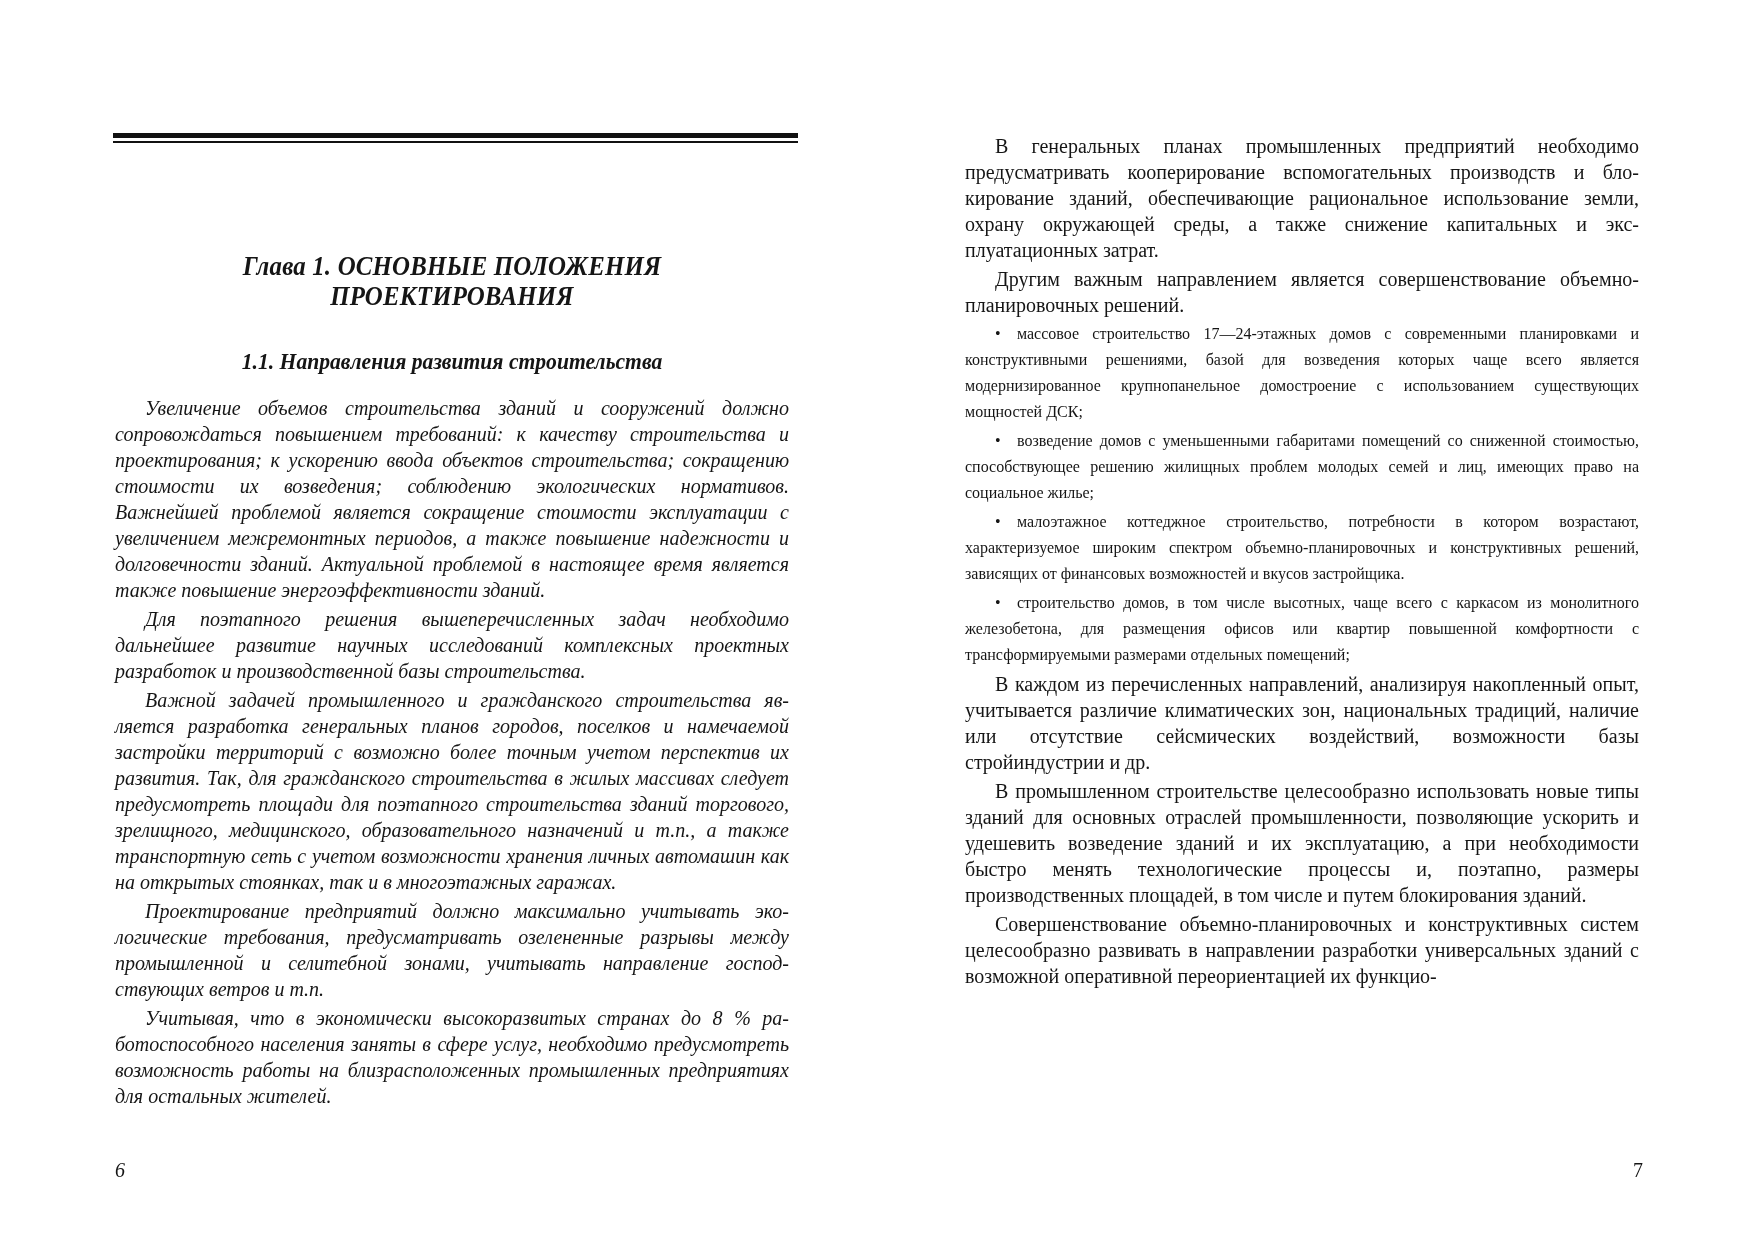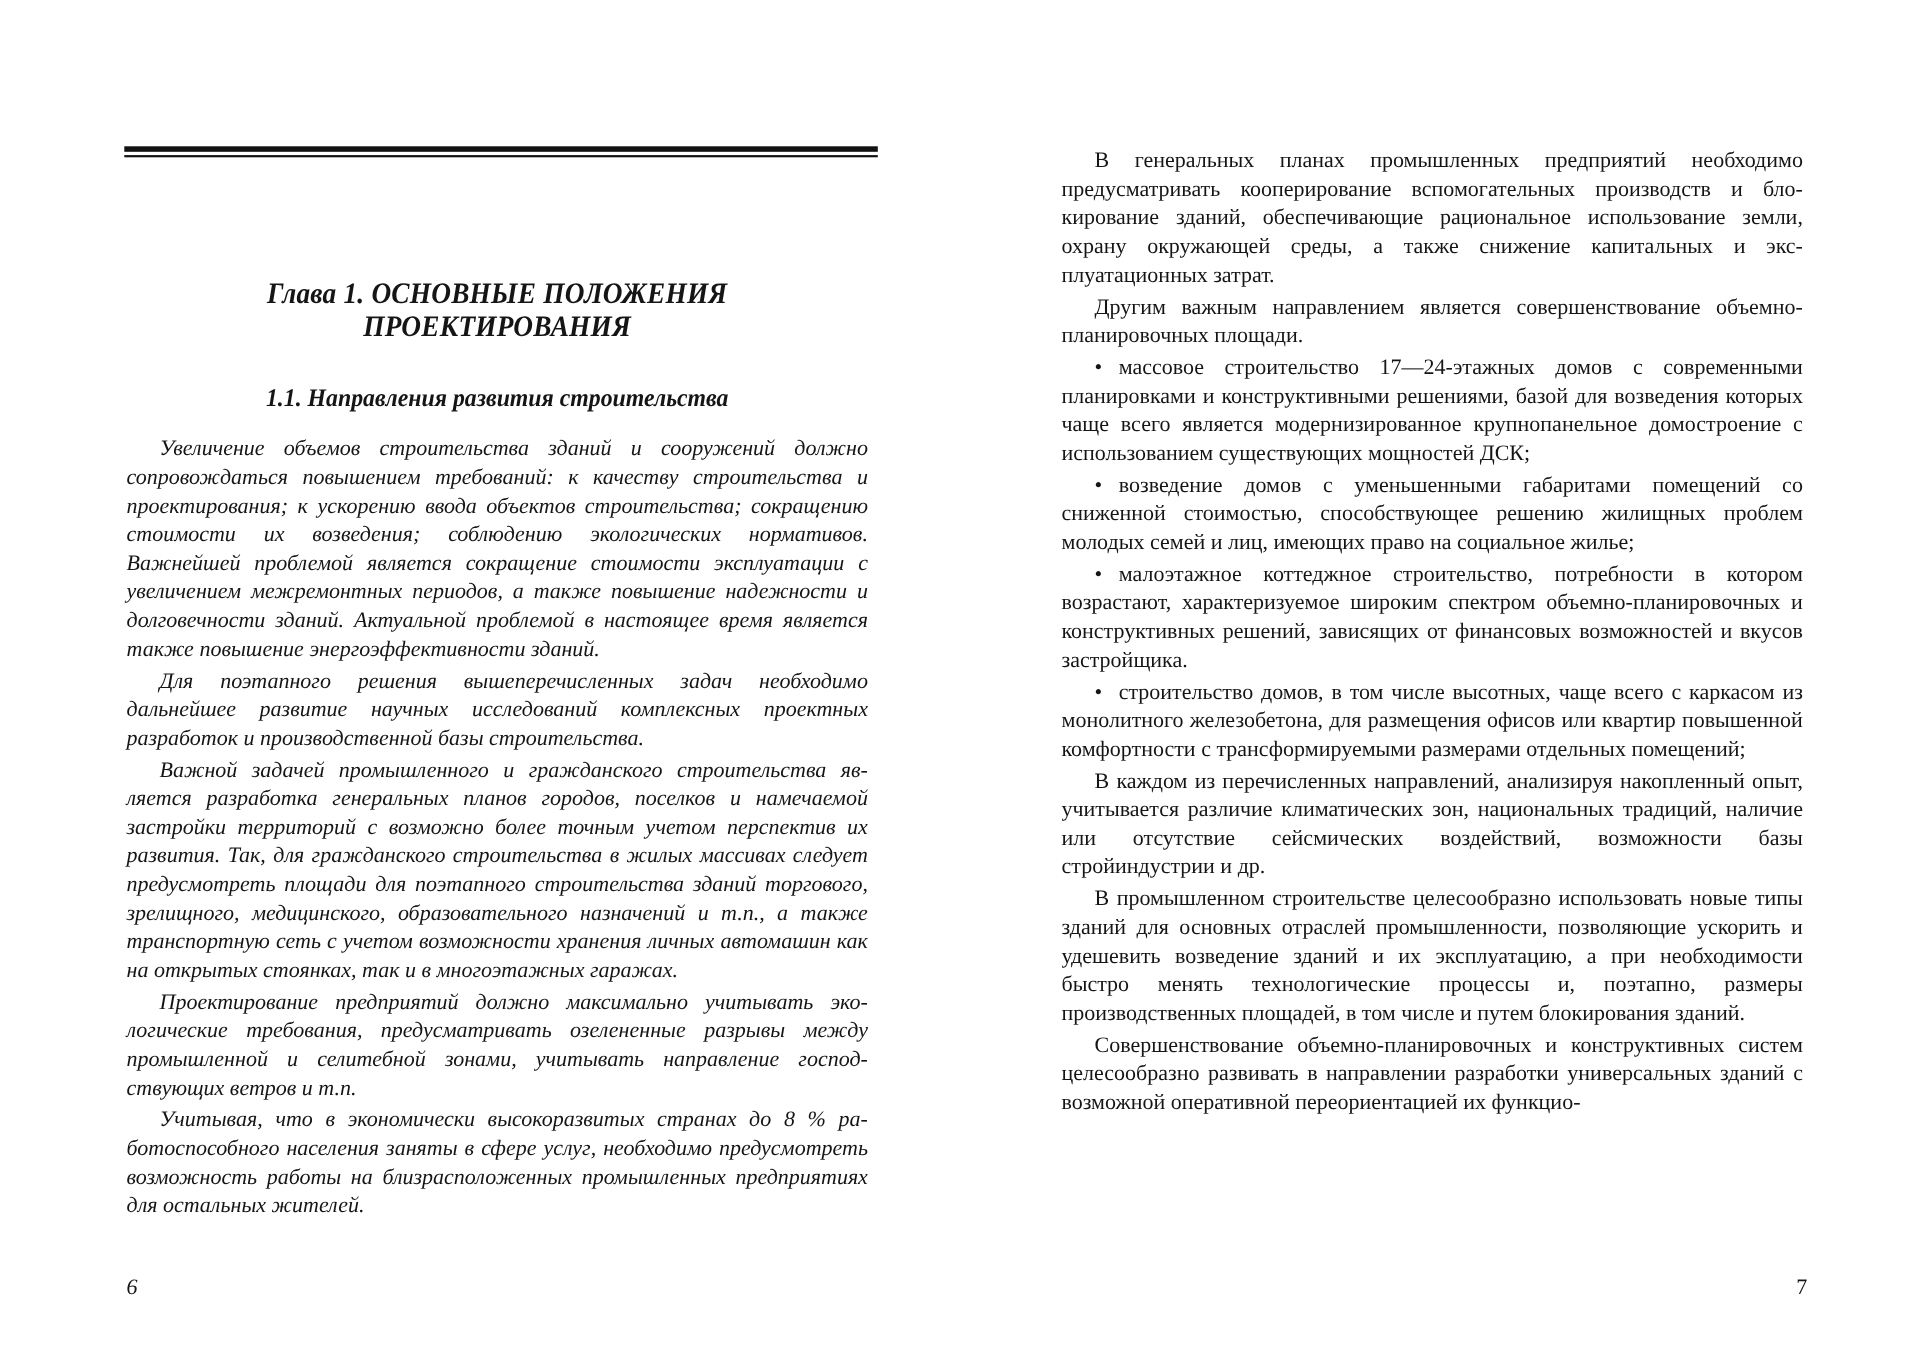"Другим важным направлением является" p.para { text: площади -> решений }
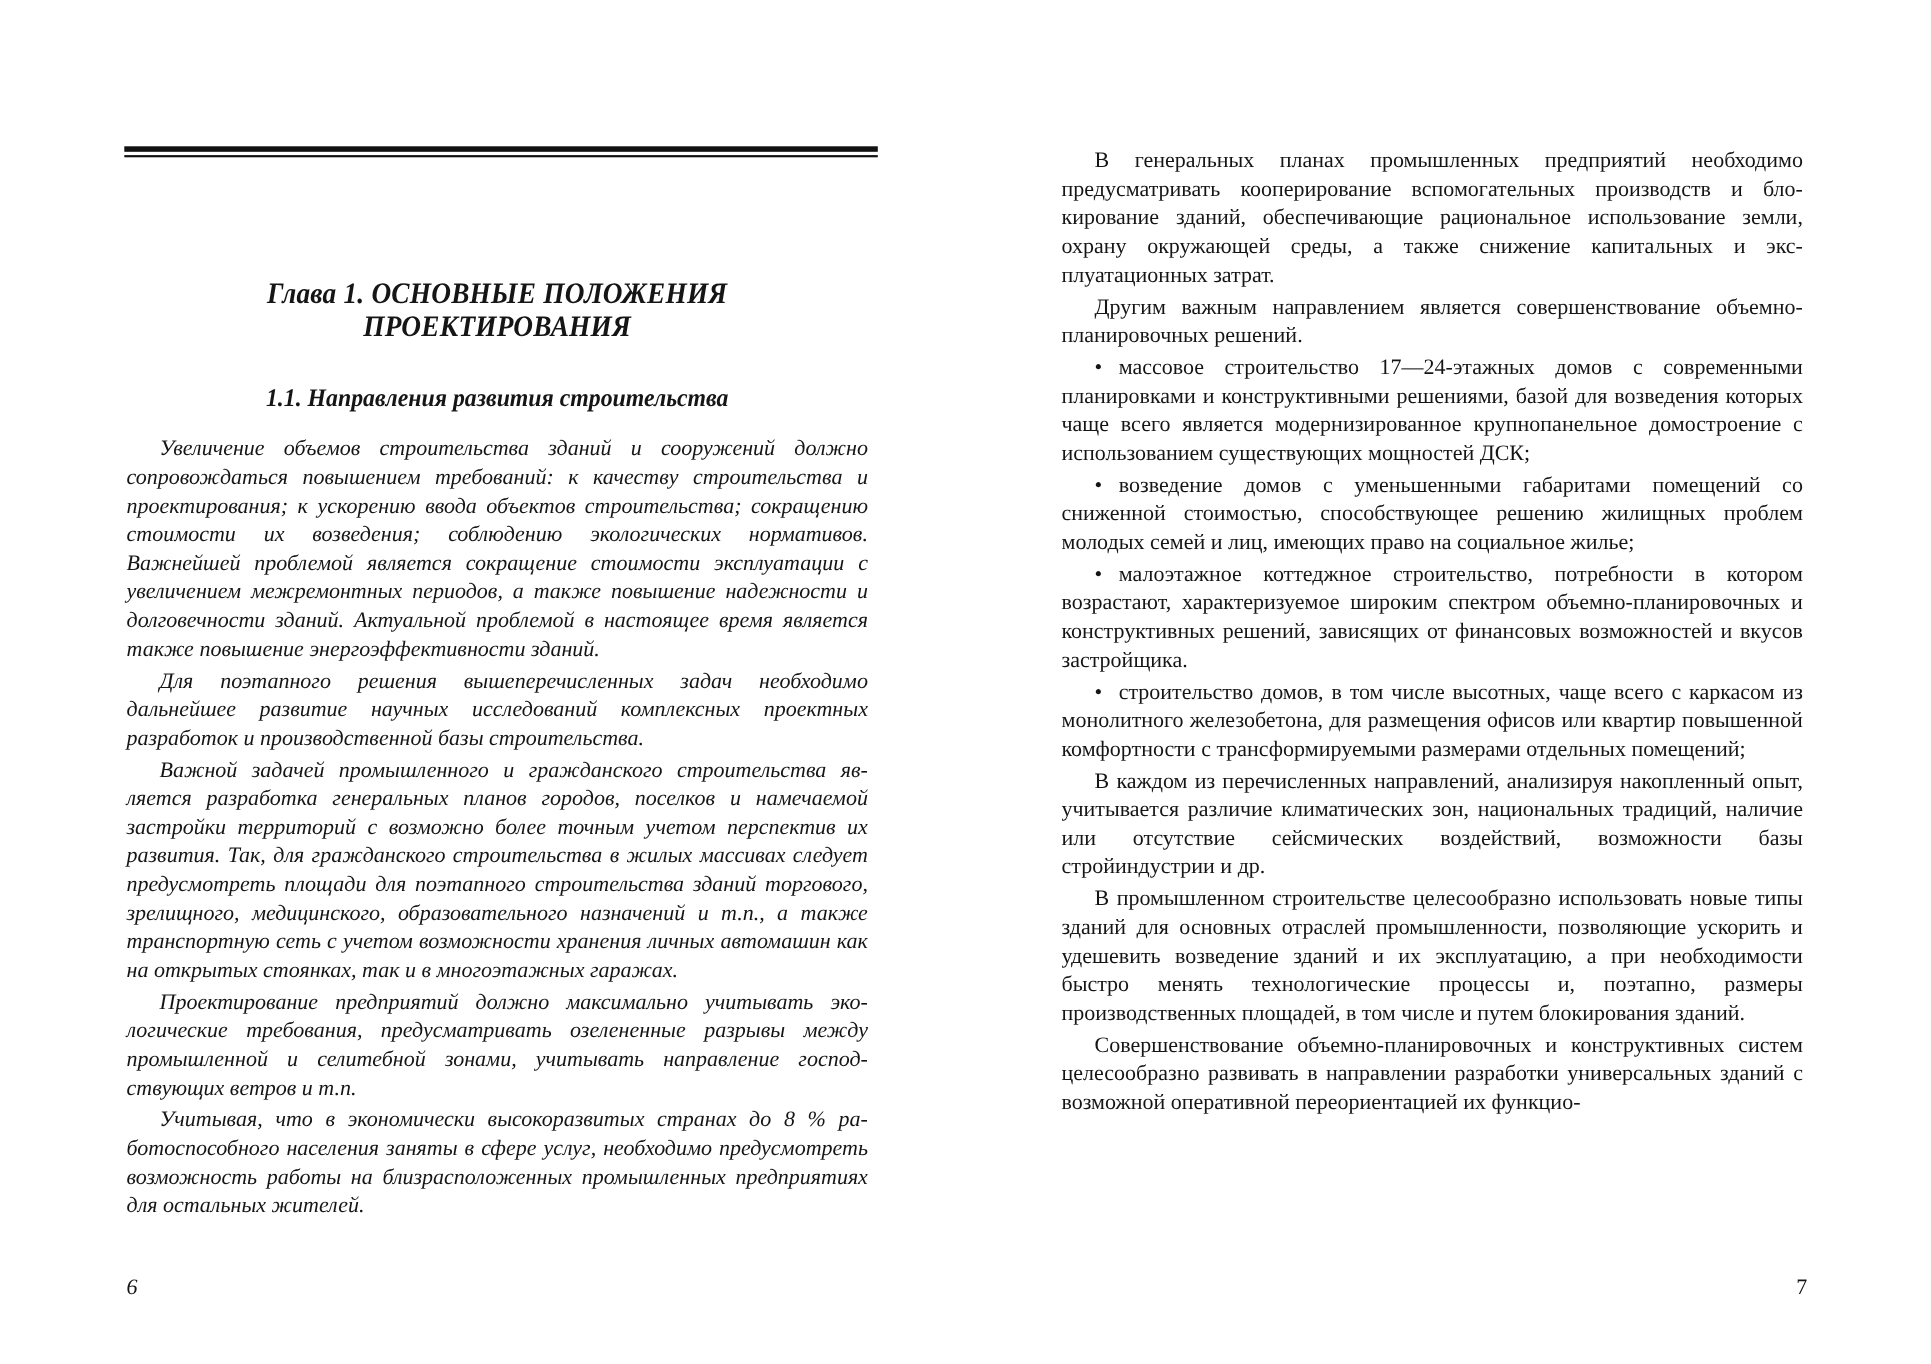"• массовое строительство 17—24-этажных" p.bullet { font-size: 20px -> 16px }
